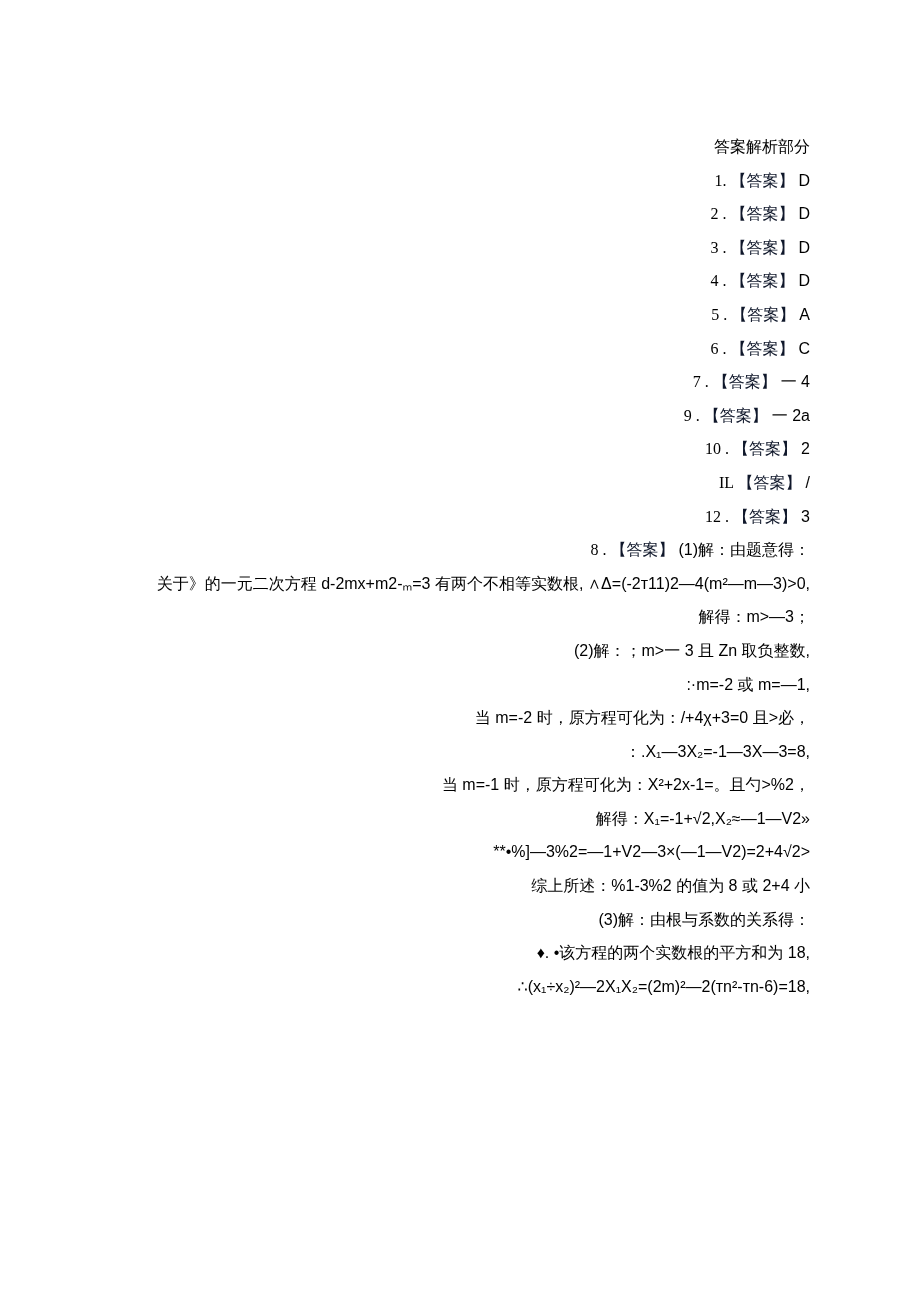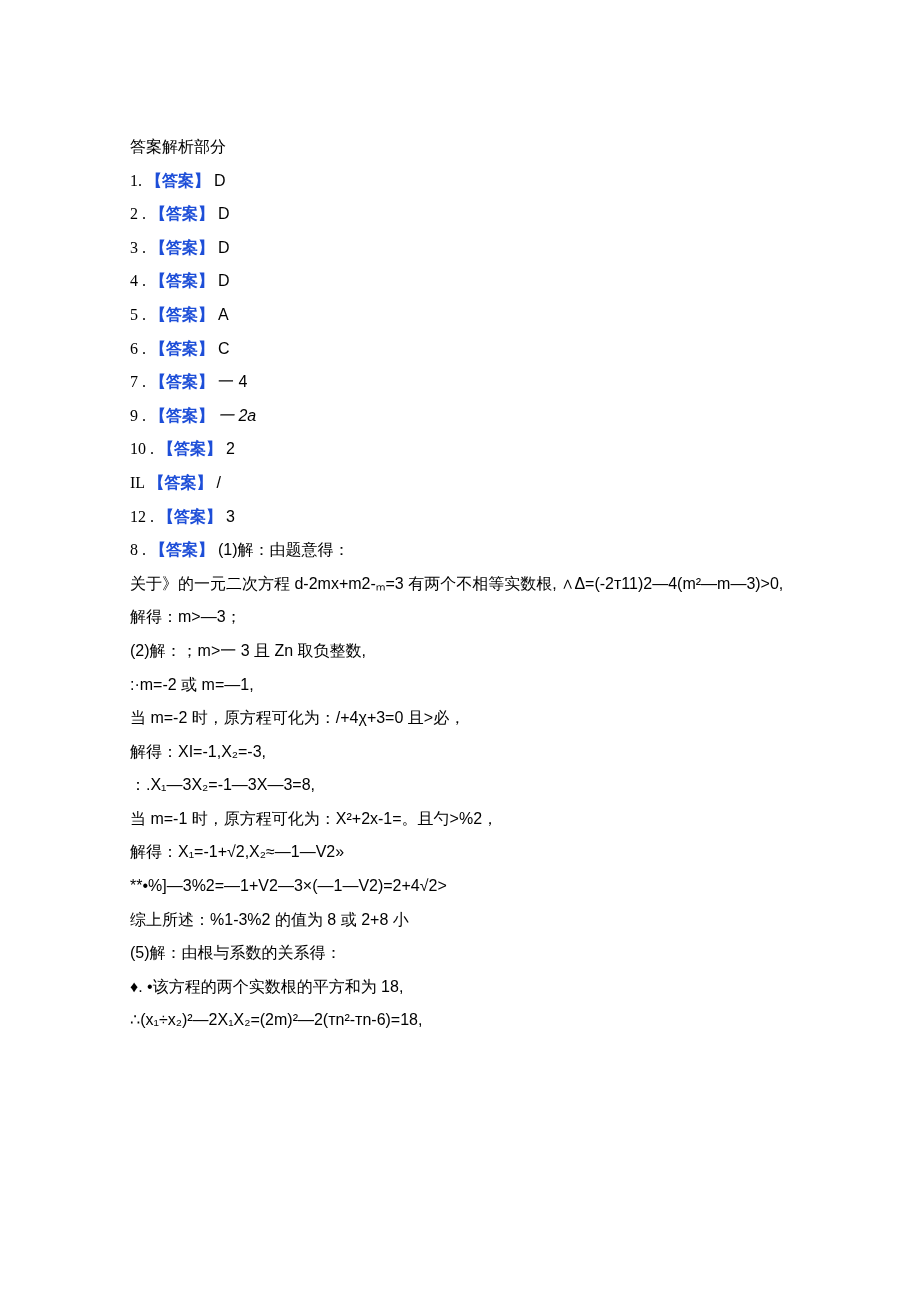"答案解析部分" .line { text-align: none -> right }
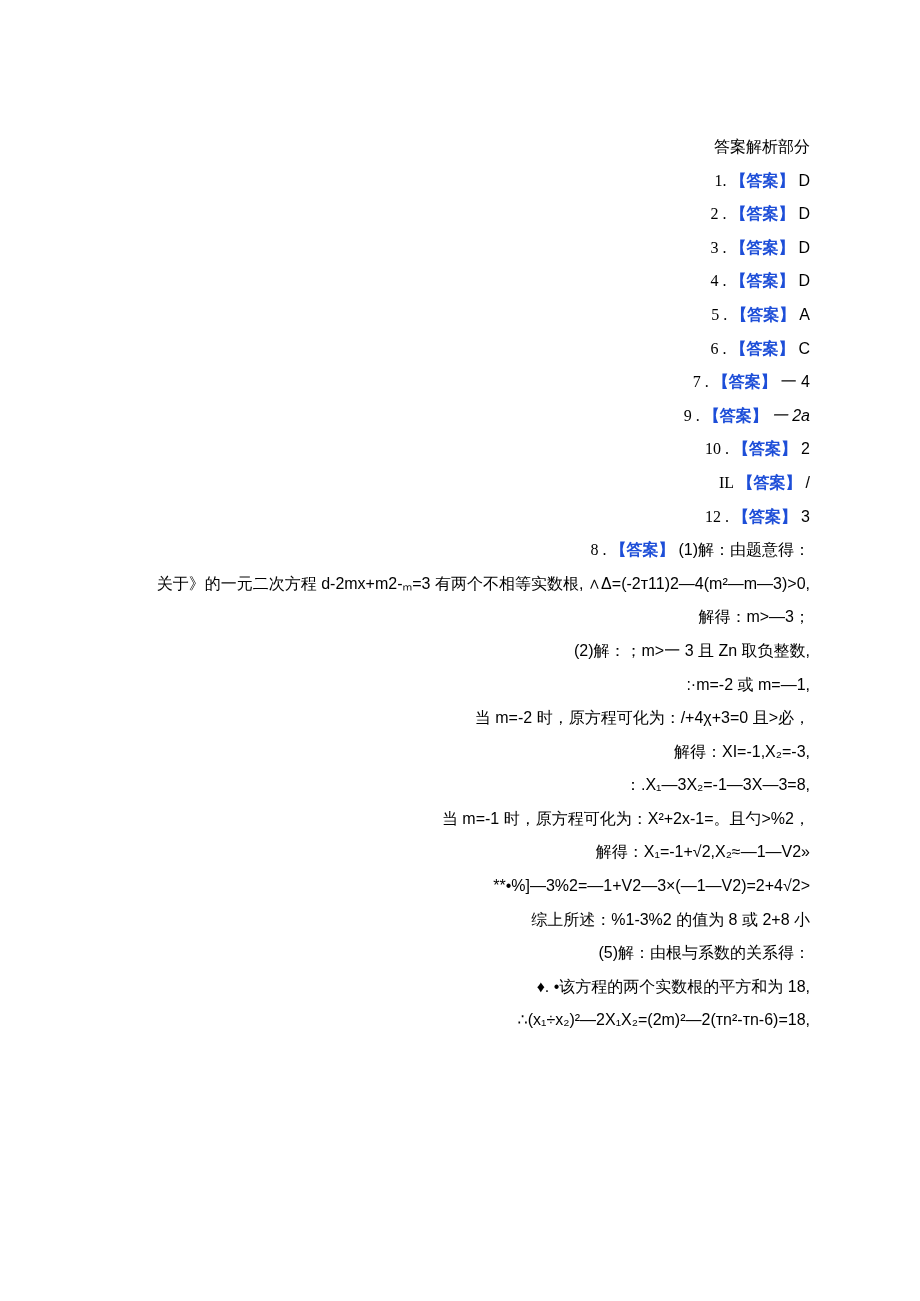"【答案】" .answer-label { color: #1d4ed8 -> #0f172a; font-weight: bold -> none }
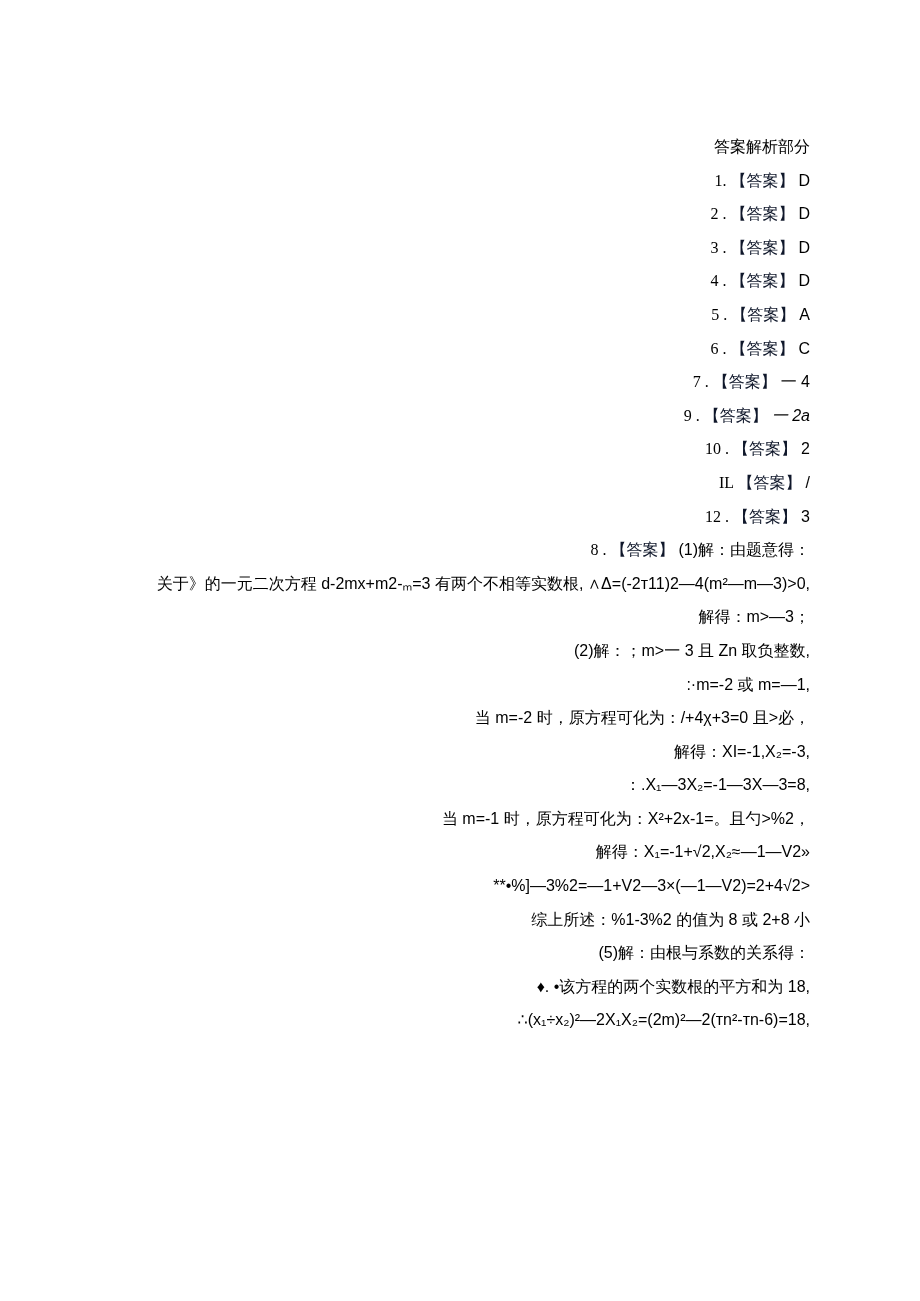"一 2a" .italic { font-style: italic -> none }
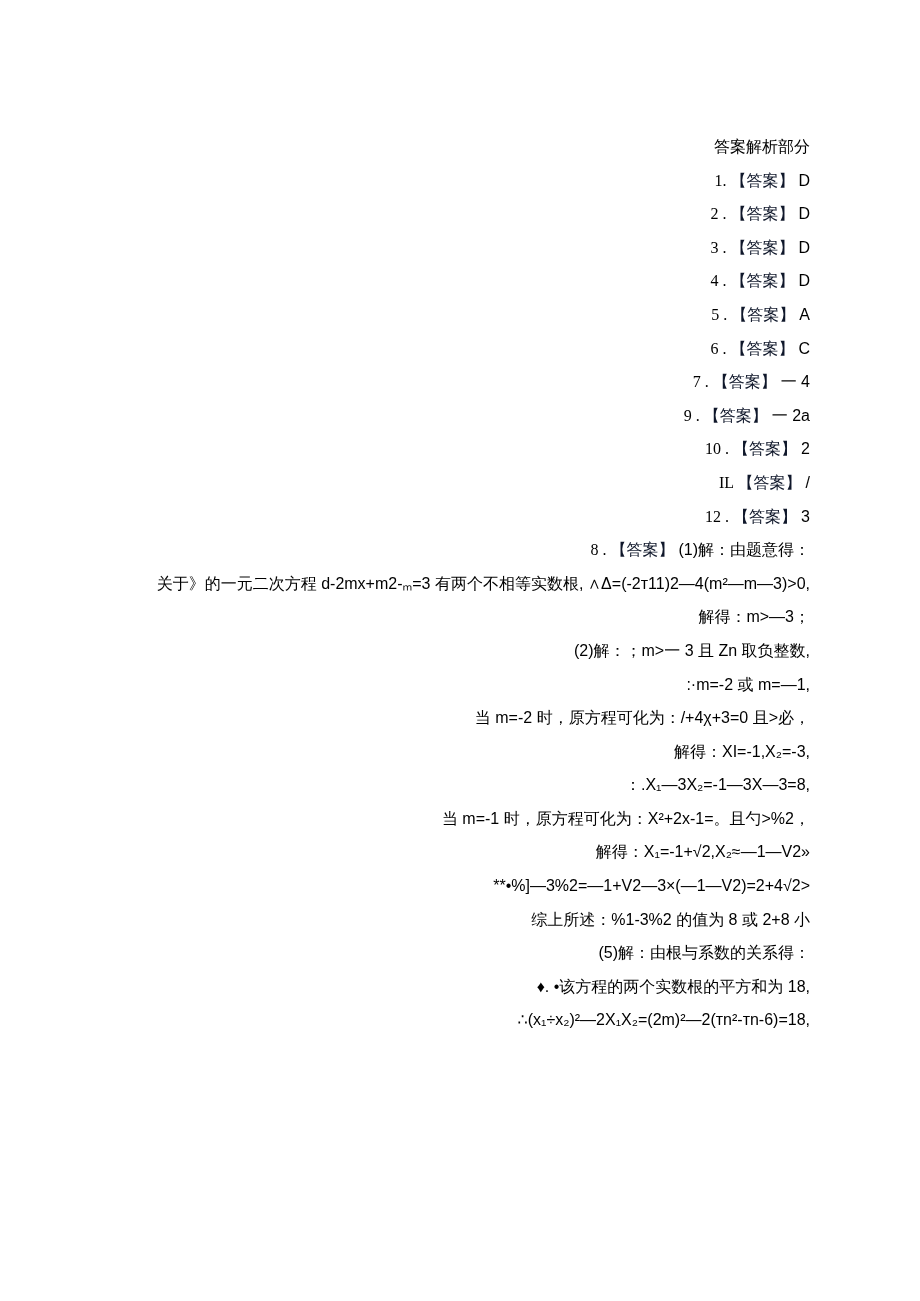"解得：XI=-1,X₂=-3," p.line { html: <p>解得：XI=-1,X₂=-3,</p> -> none }
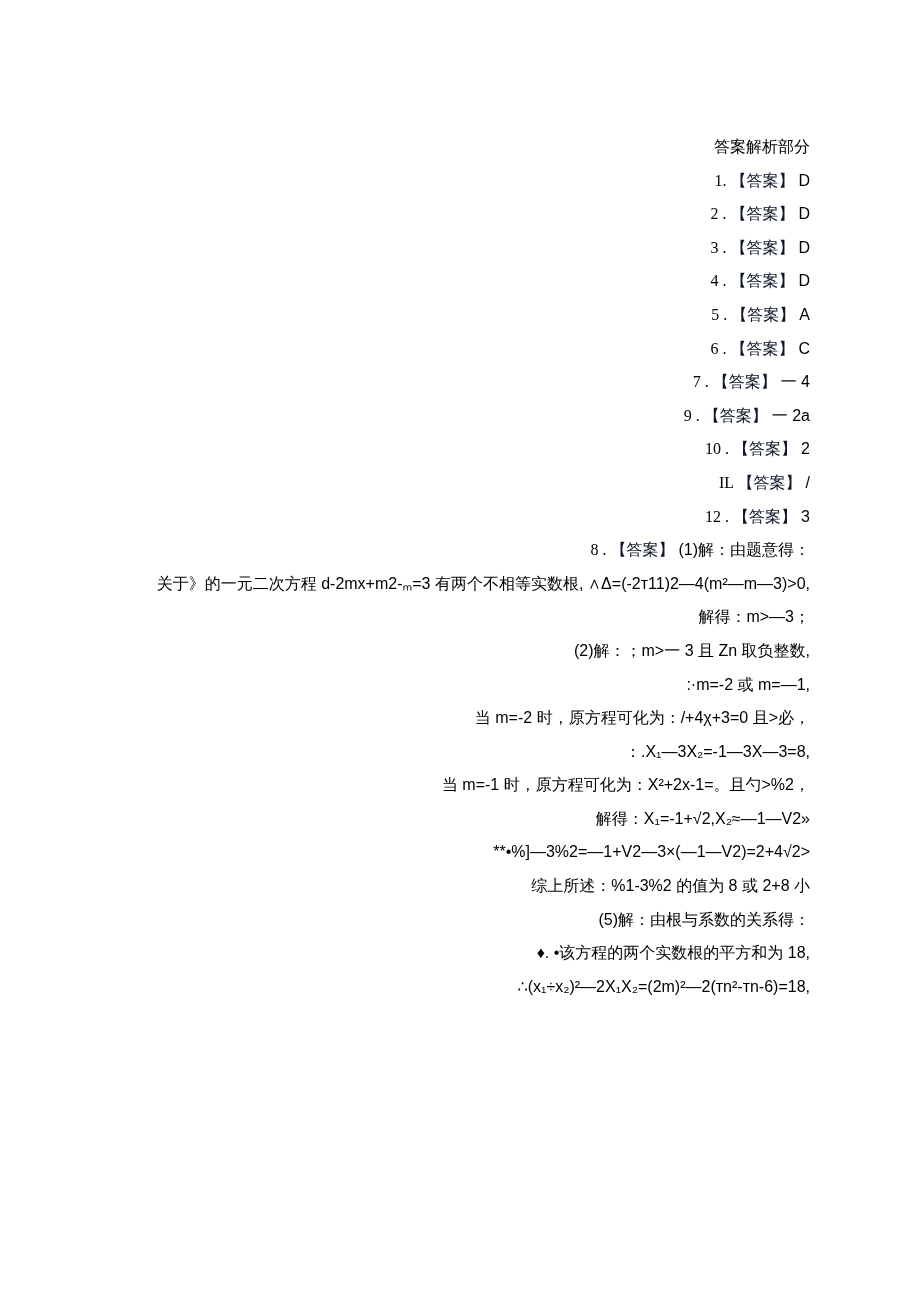"综上所述：%1-3%2 的值为 8 或 2+8" p.line { text: 2+8 -> 2+4 }
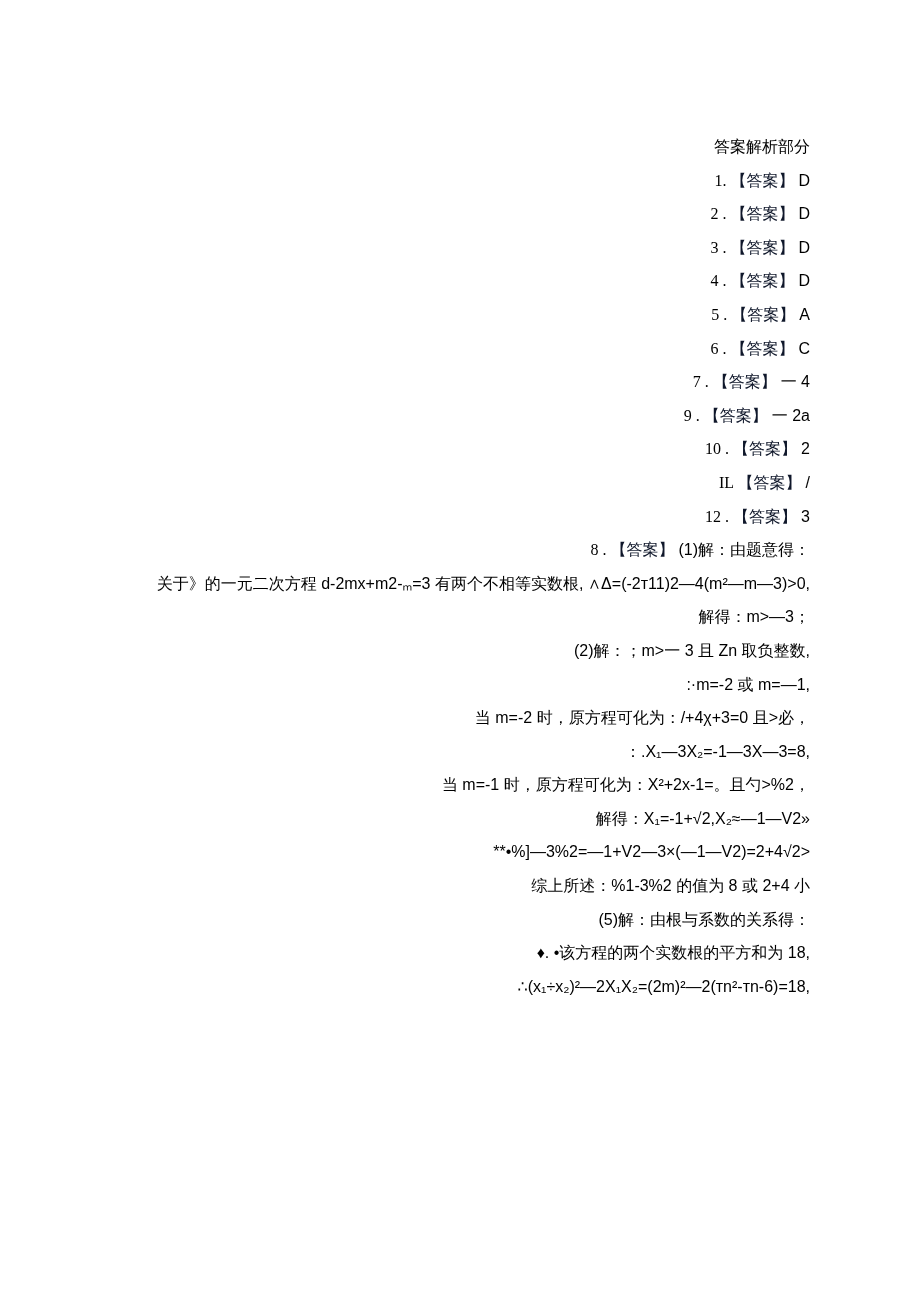"(5)解：由根与系数的关系得：" p.line { text: 5 -> 3 }
